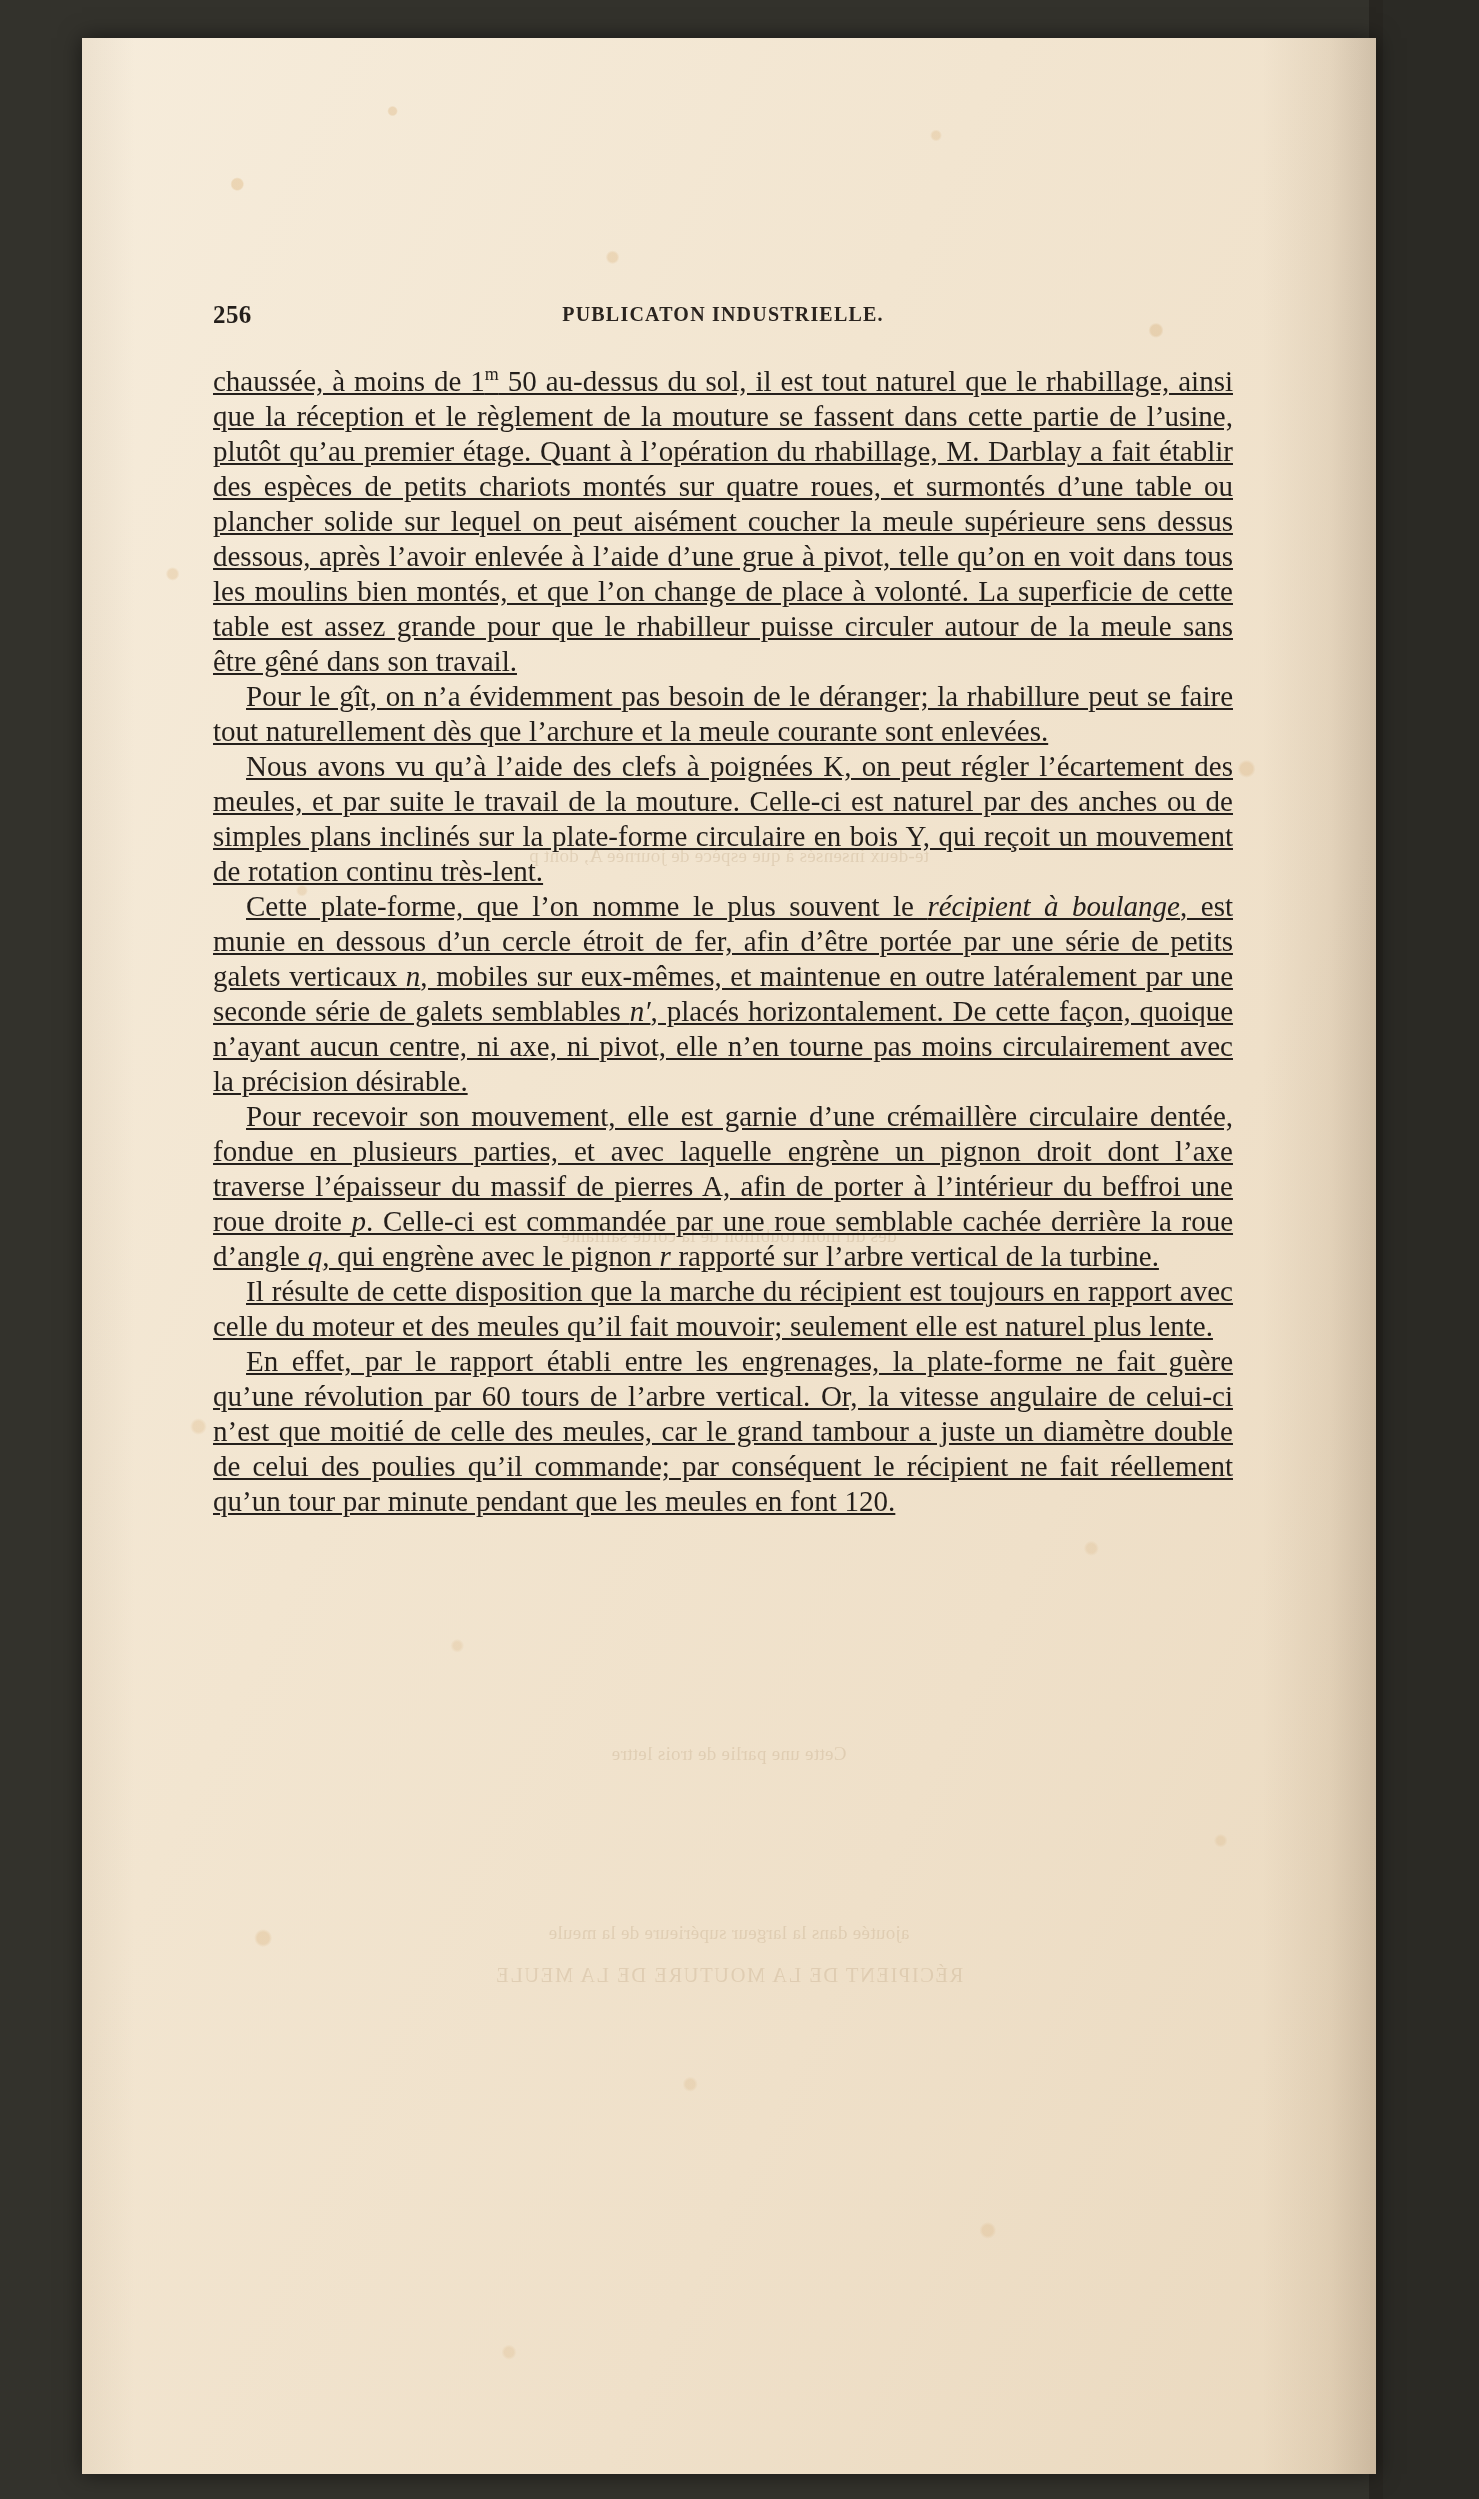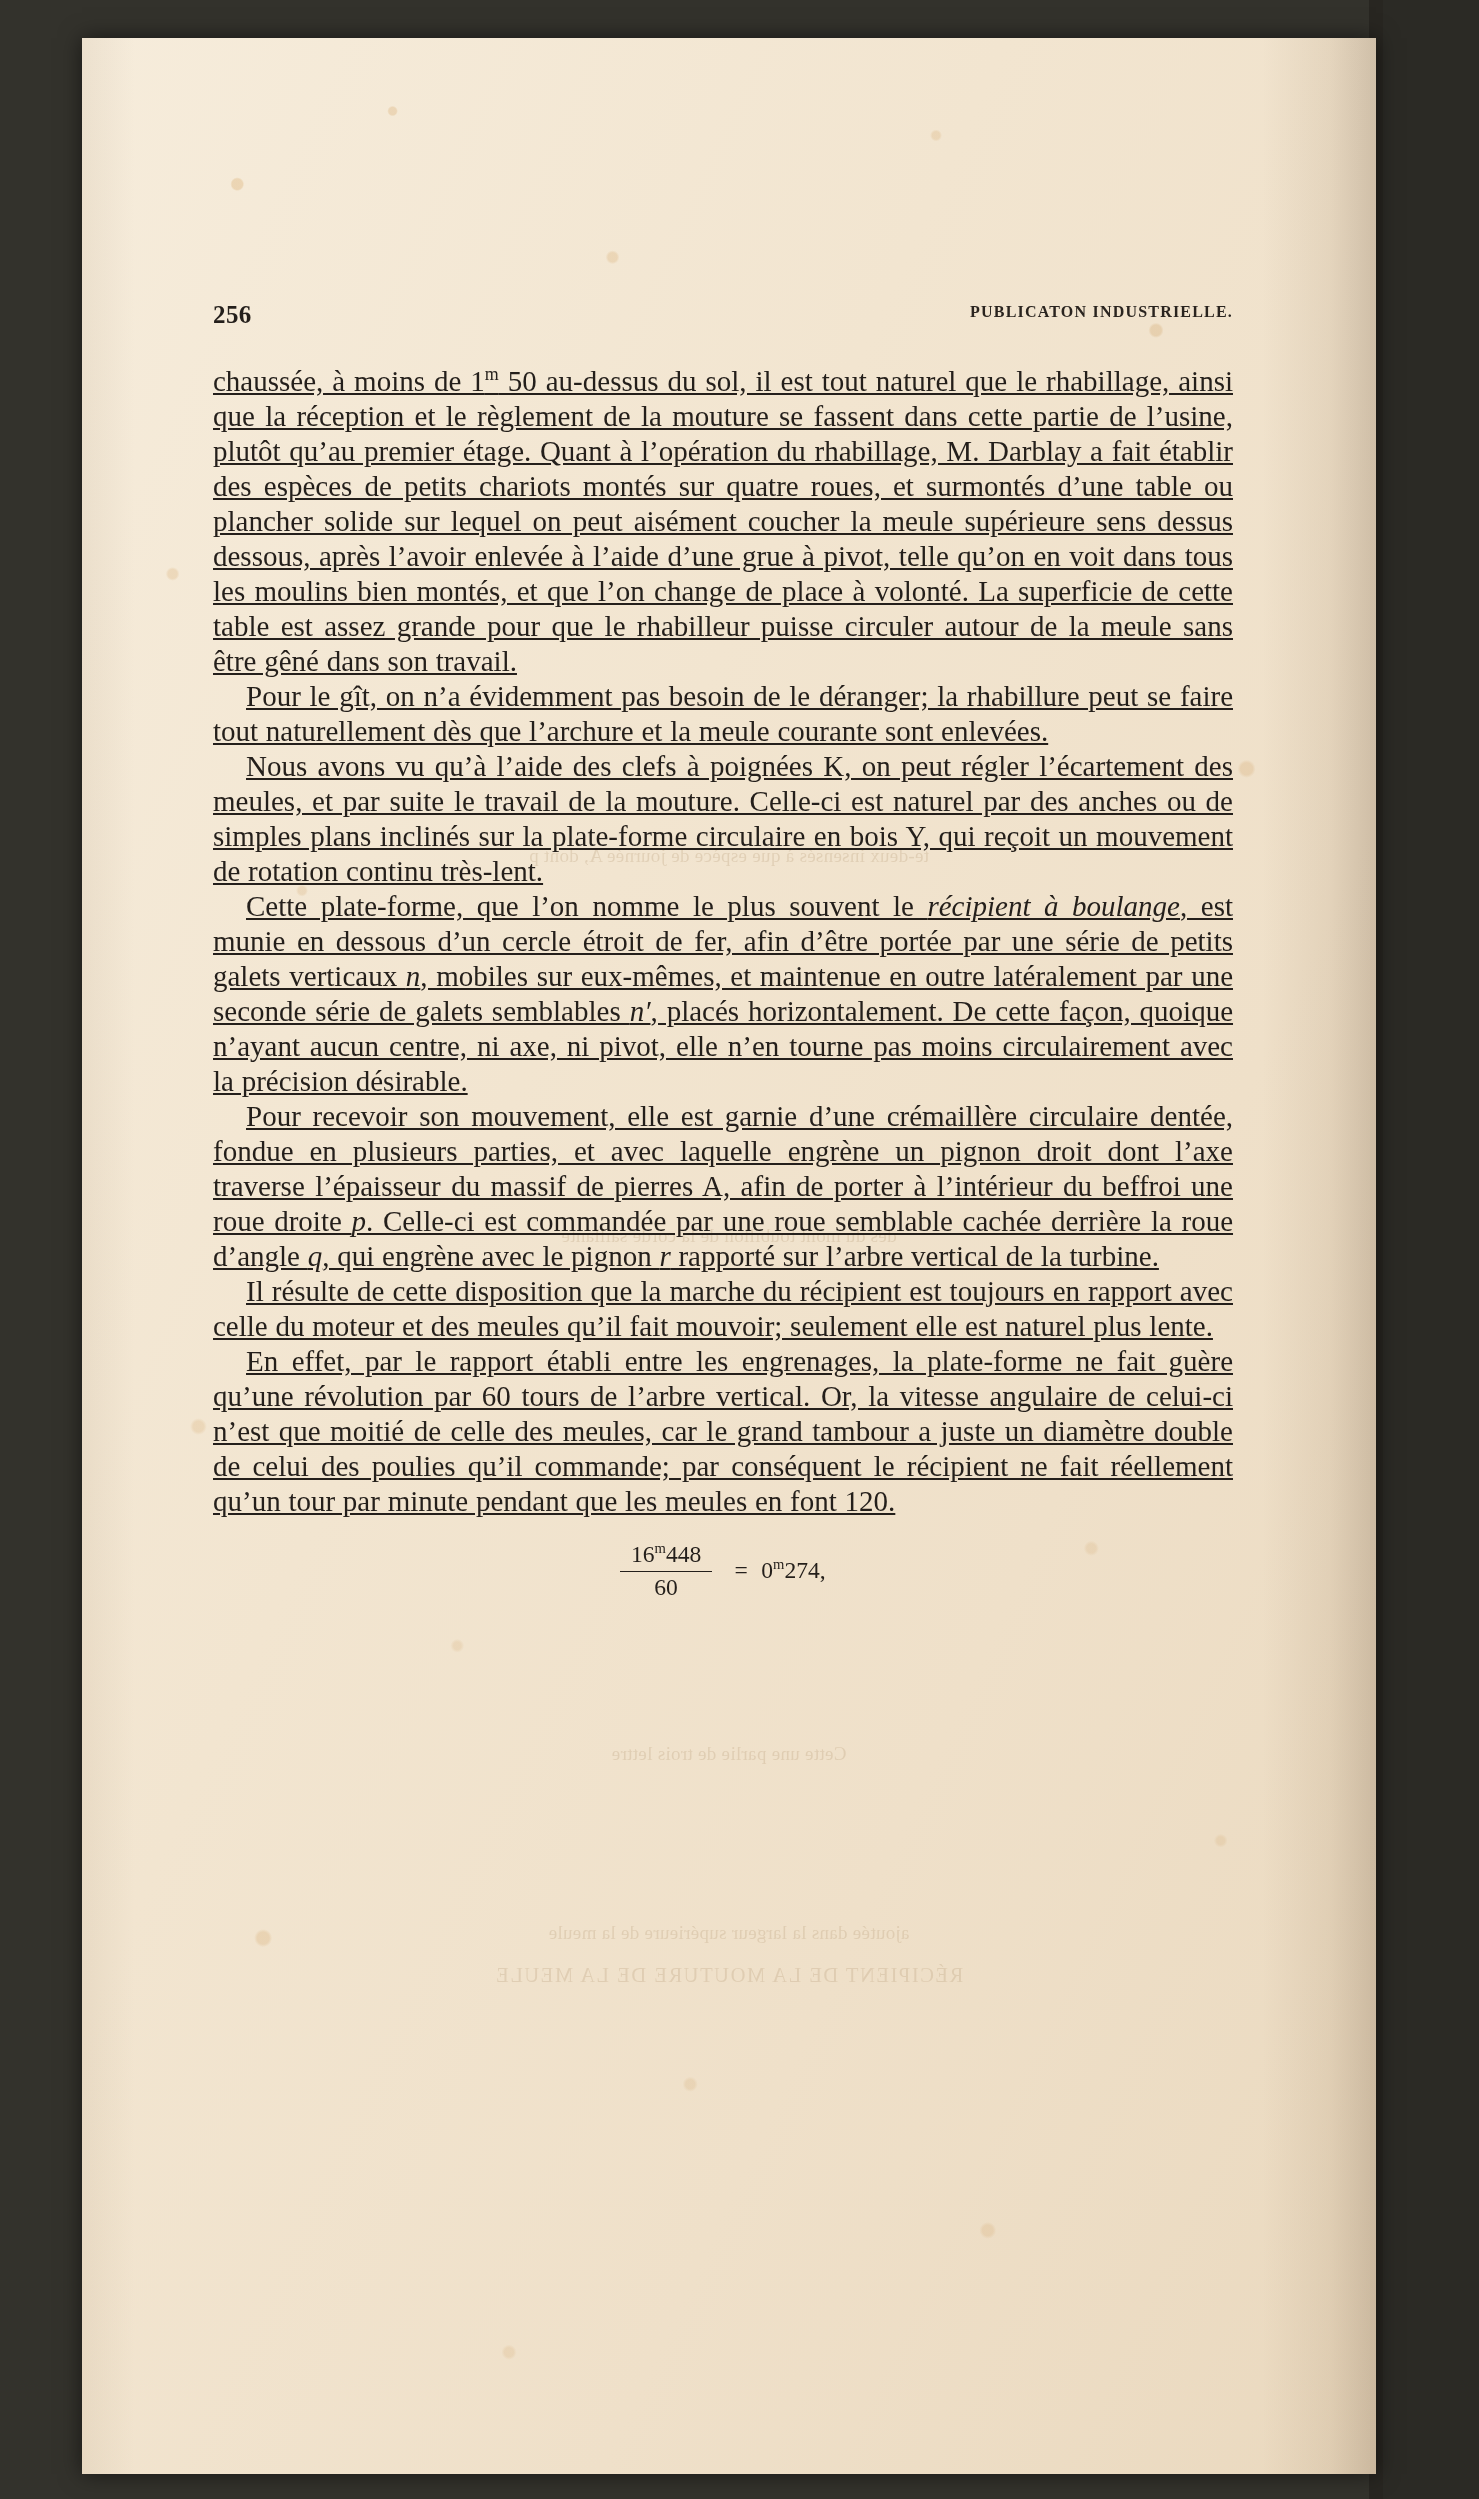"PUBLICATON INDUSTRIELLE." .running-head { font-size: 16px -> 20px; text-align: right -> center }
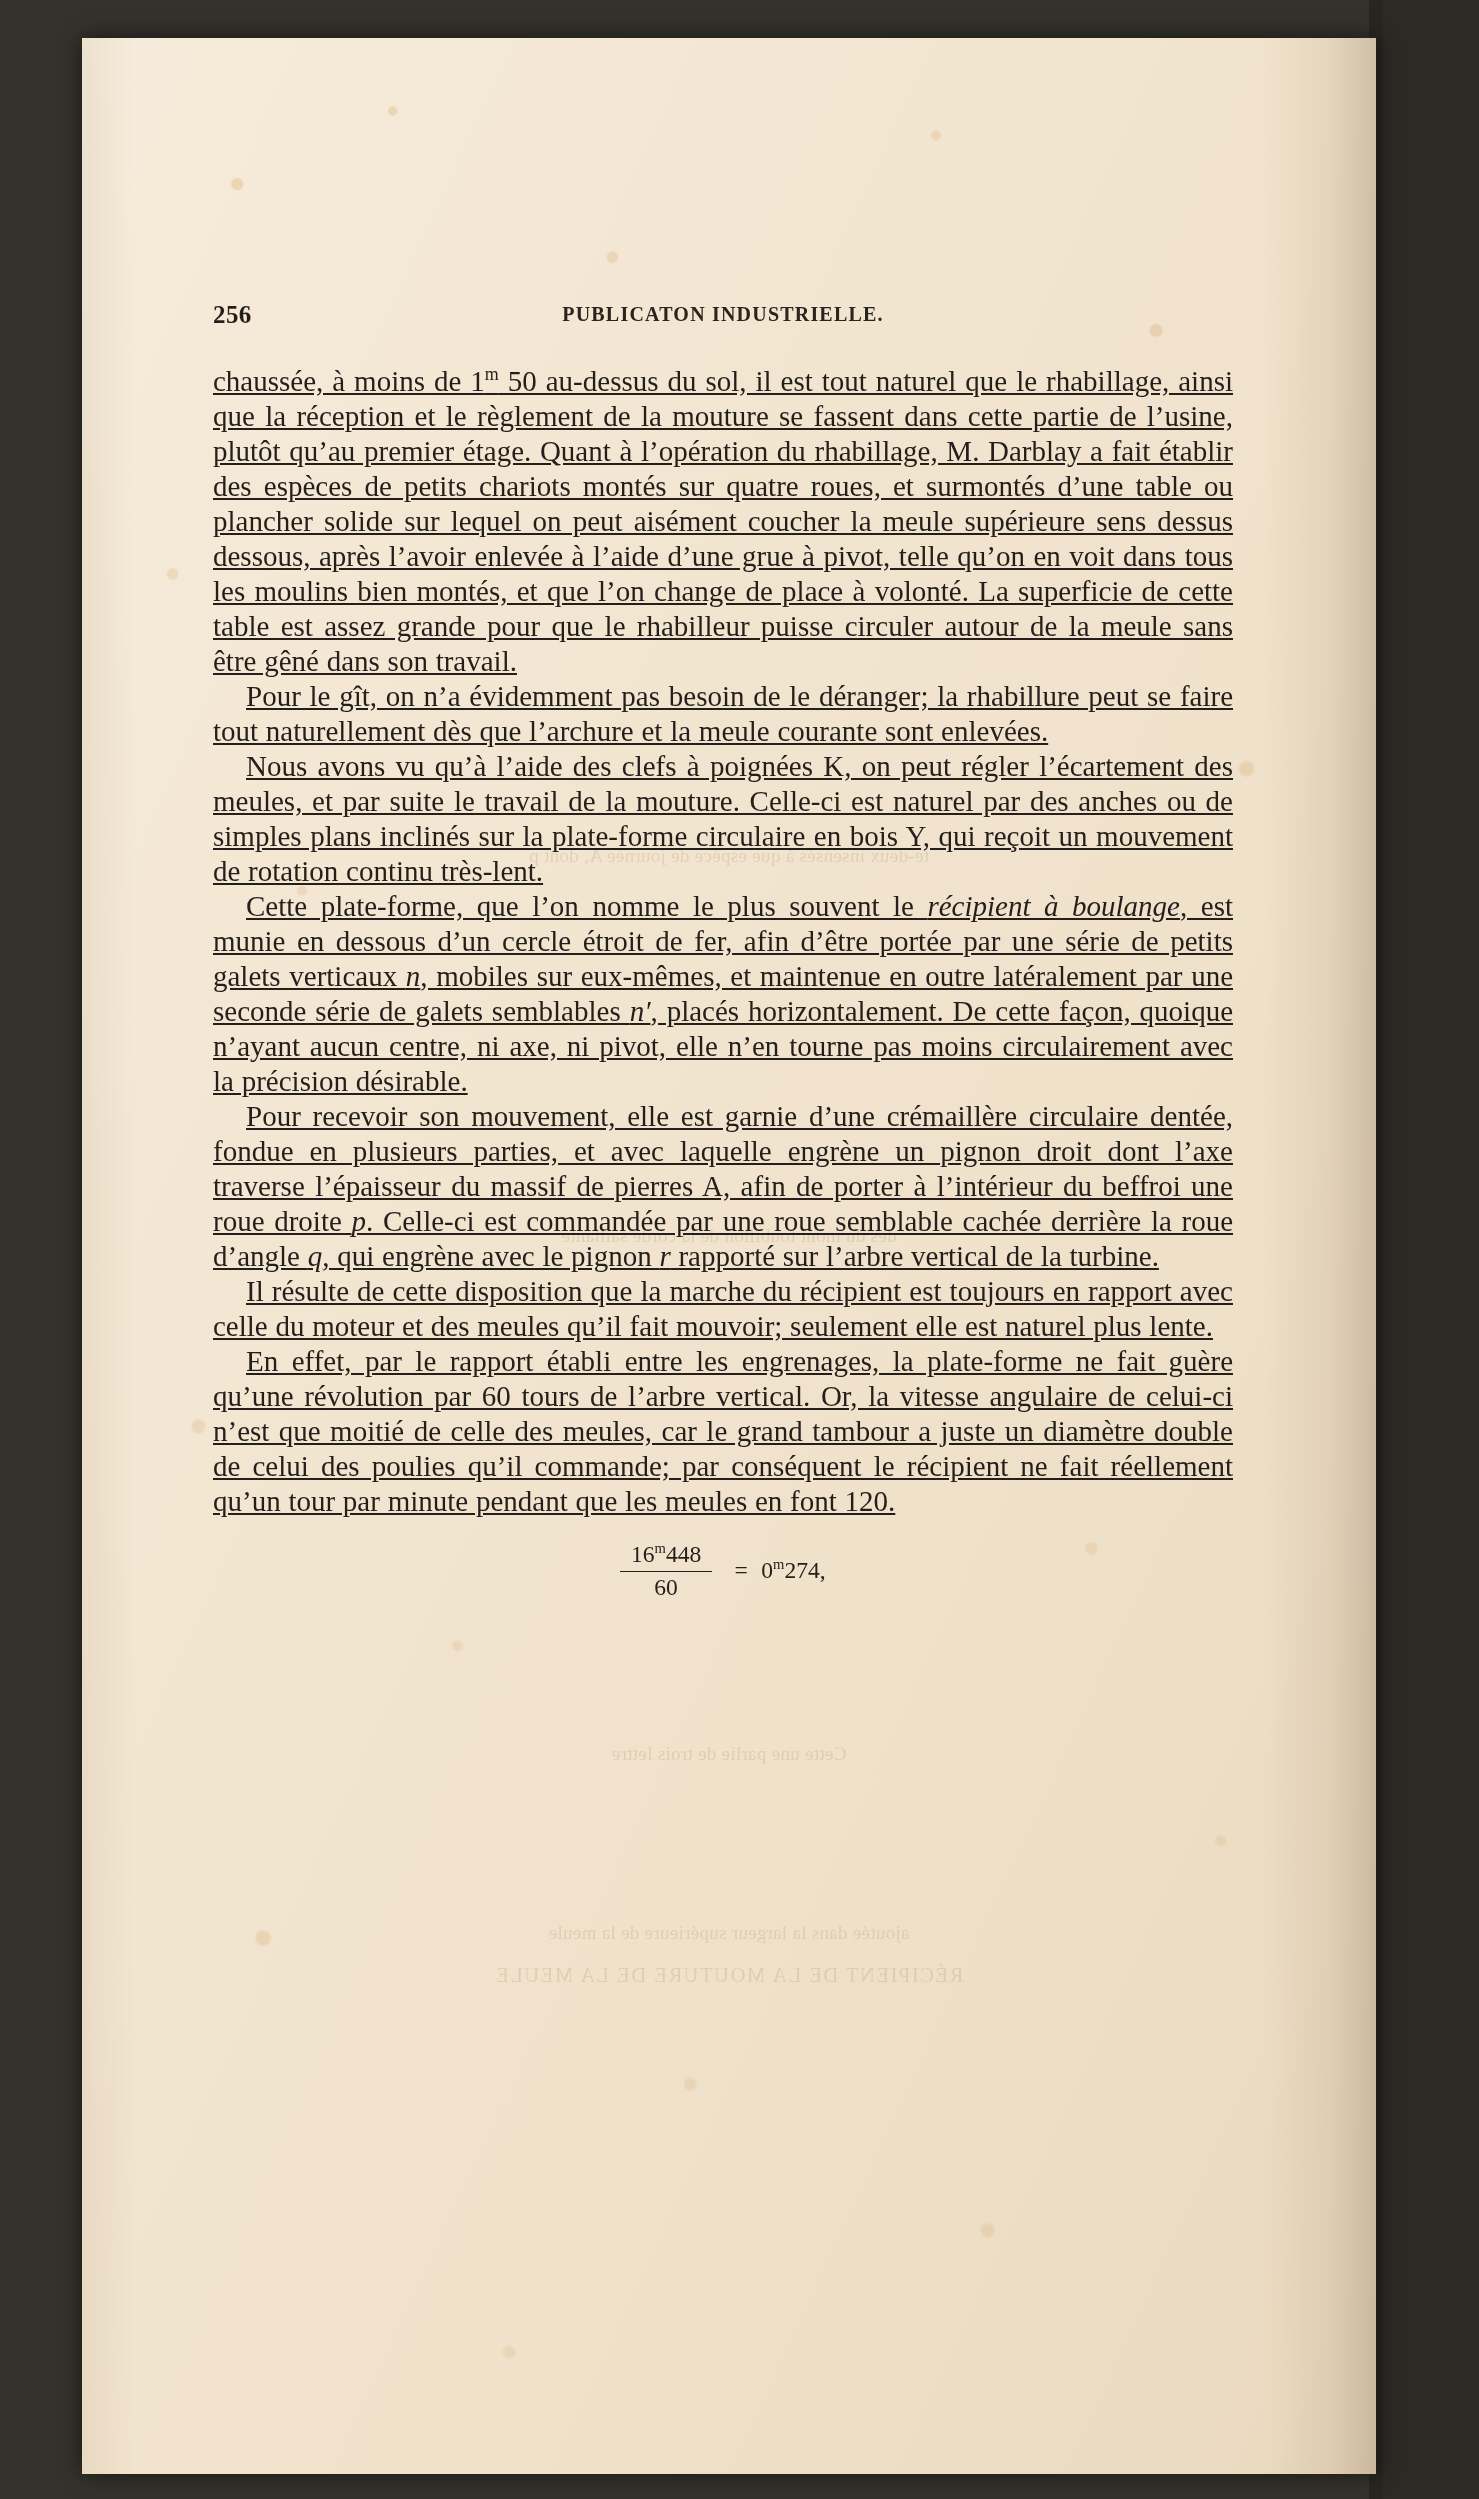"16m448" div.formula { html: <div> <span> <span><span>16</span><sup>m</sup><span>448</span></span> <span>60</span> </span> <span>=</span> <span><span>0</span><sup>m</sup><span>274,</span></span> </div> -> none }
